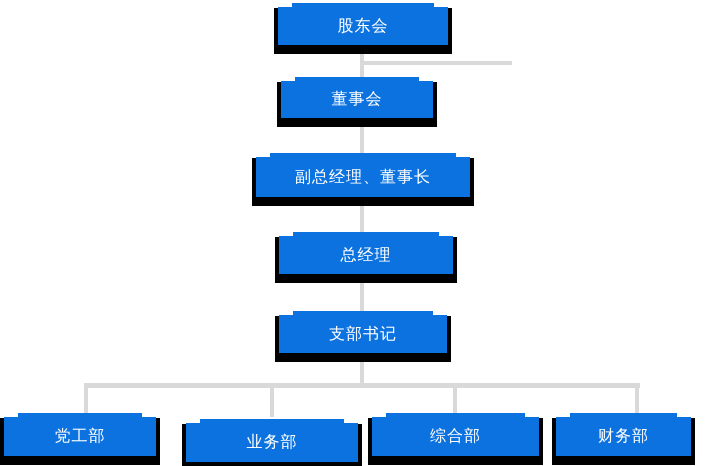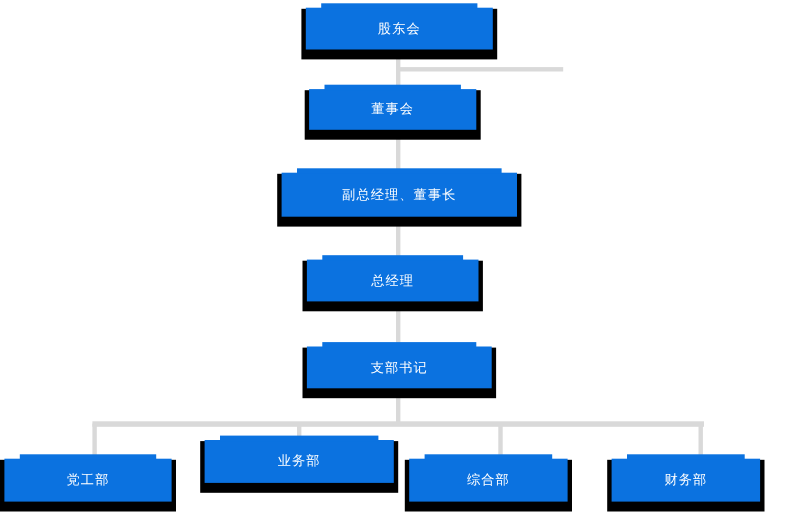"股东会" .node { font-size: 12px -> 16px }
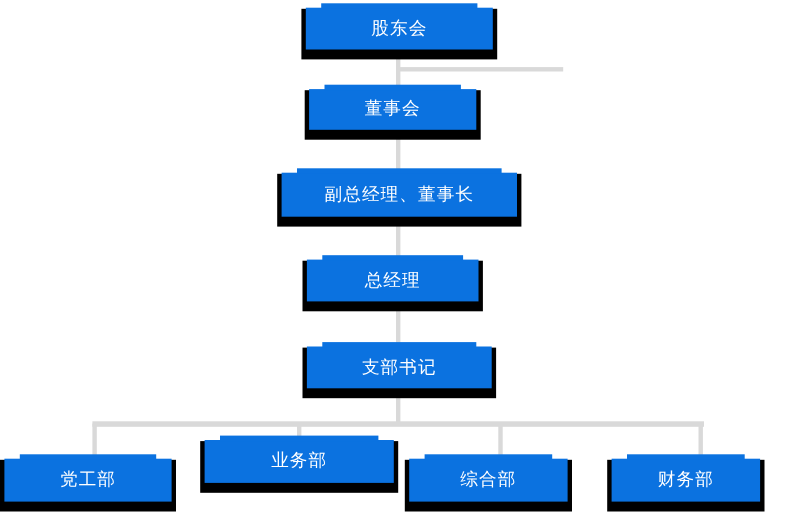"总经理" div.node { width: 156px -> 174px }
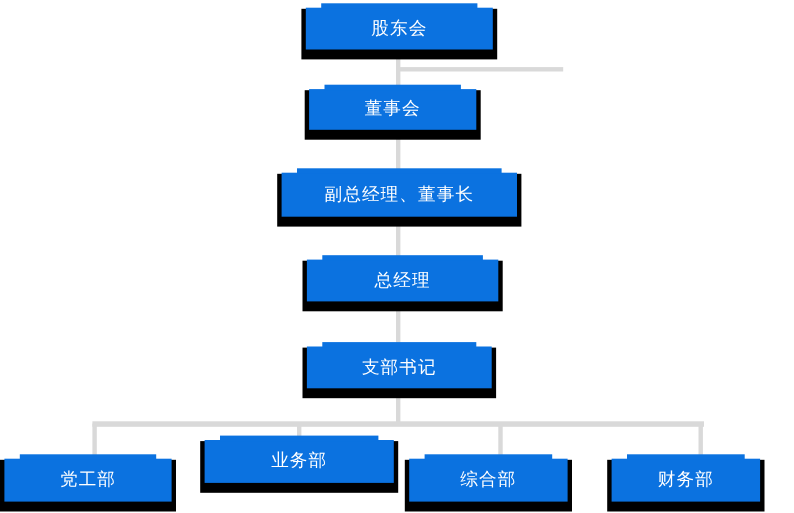"业务部" div.node { top: 400px -> 423px }
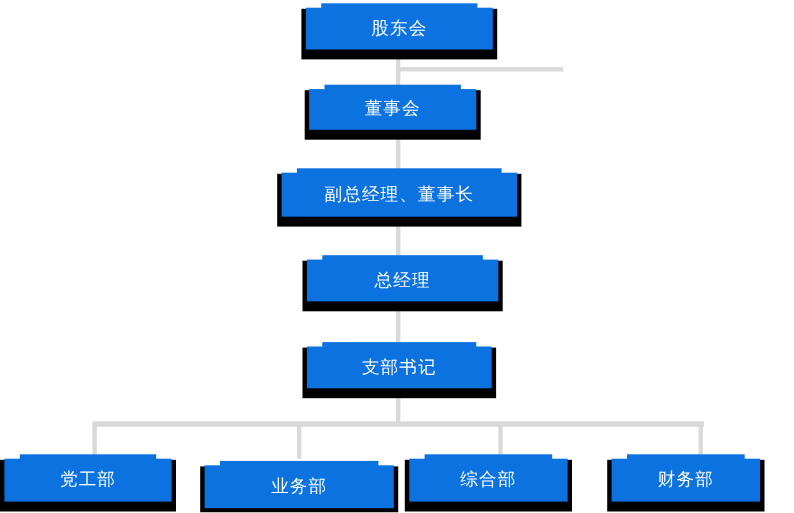"综合部" div.node { width: 144px -> 167px }
